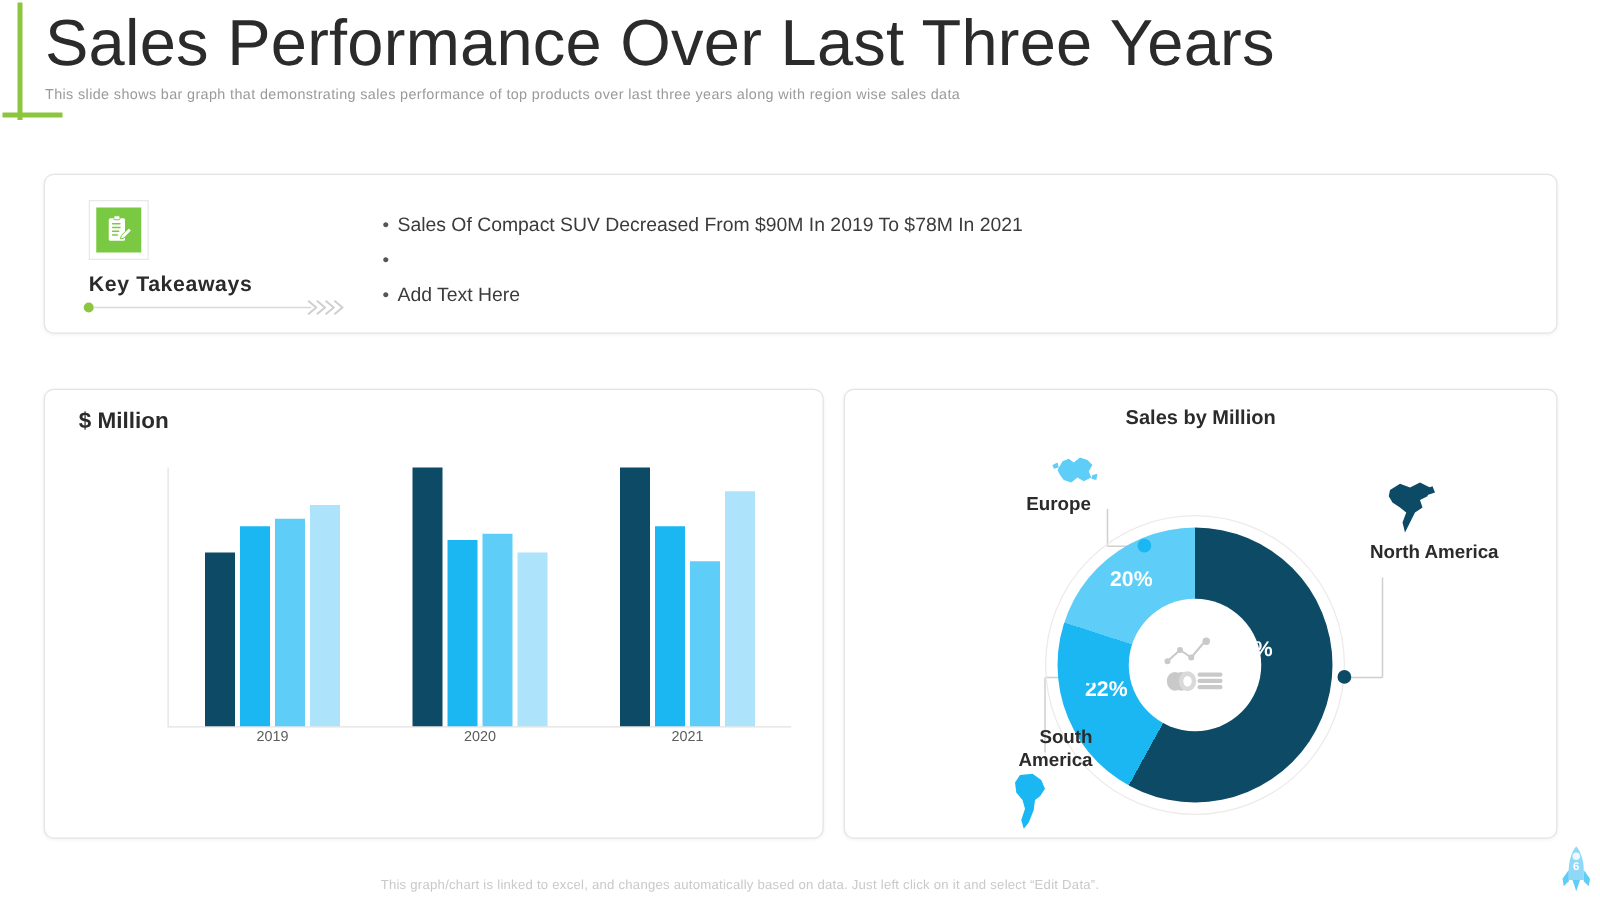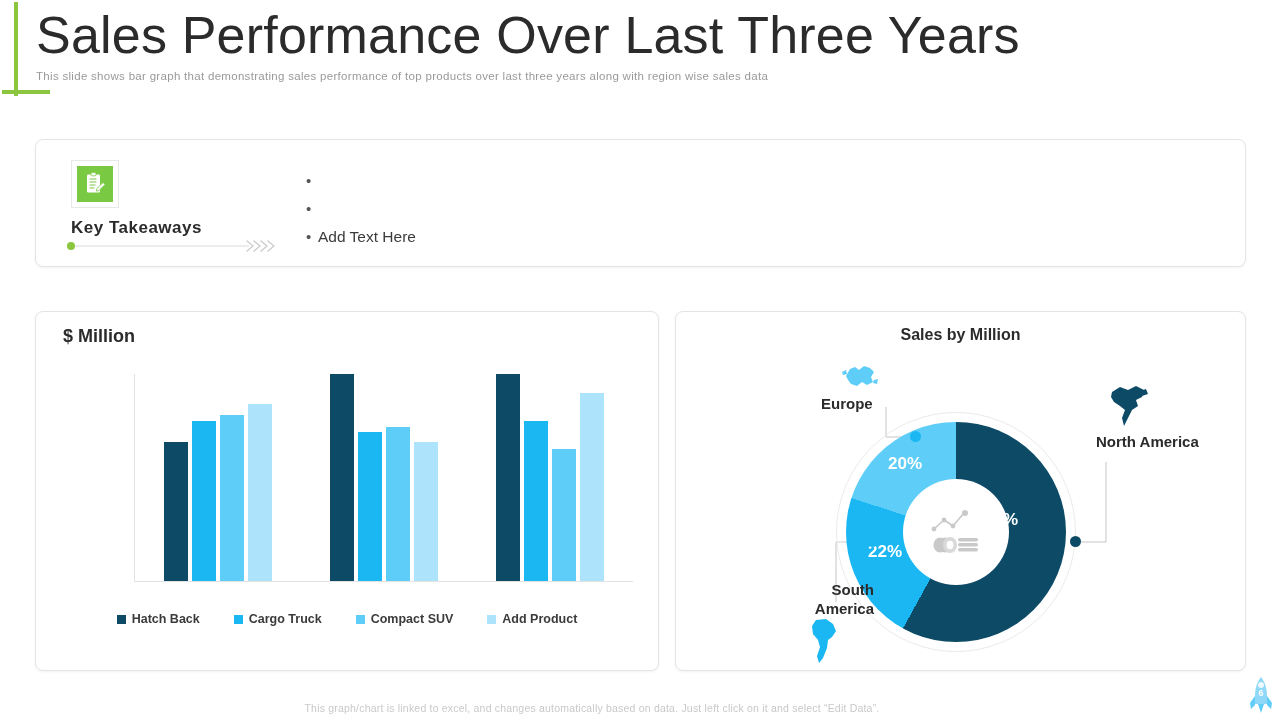"Sales Of Compact SUV Decreased" span.kt-text { html: none -> <span>Sales Of Compact SUV Decreased From $90M In 2019 To $78M In 2021</span> }
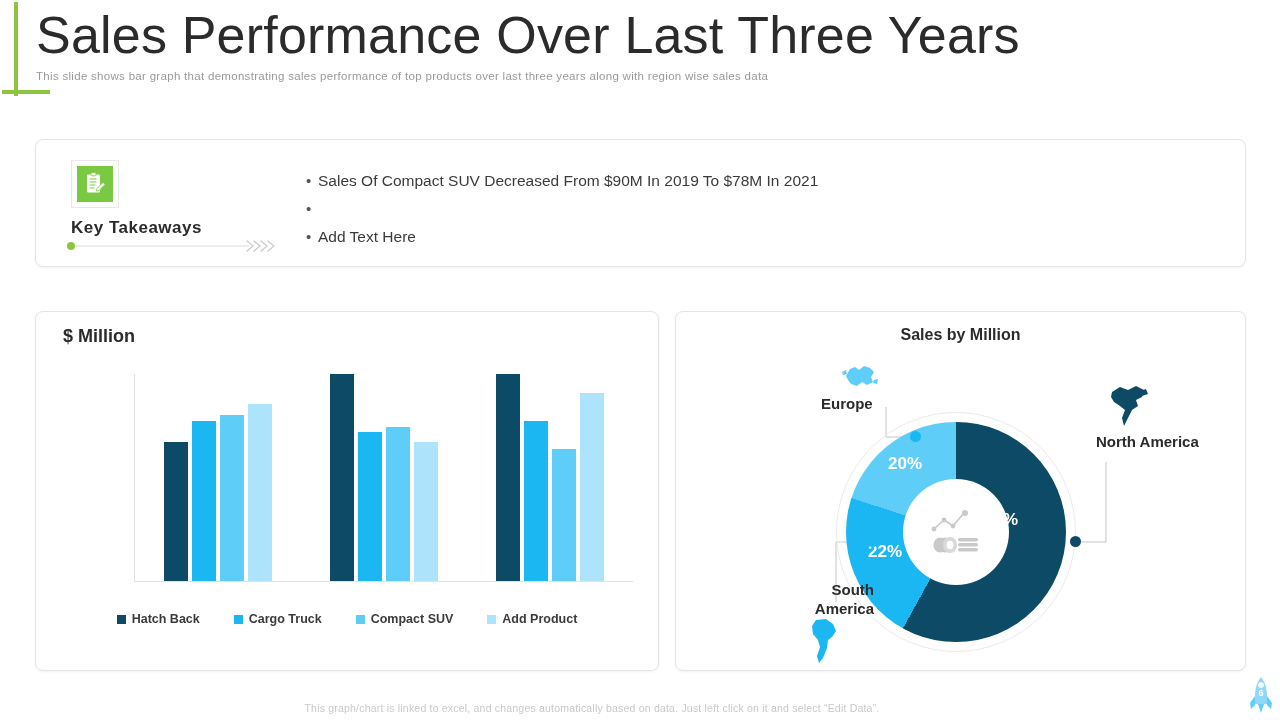"2019" div.xlabels { html: none -> <div> <div>2019</div> <div>2020</div> <div>2021</div> </div> }
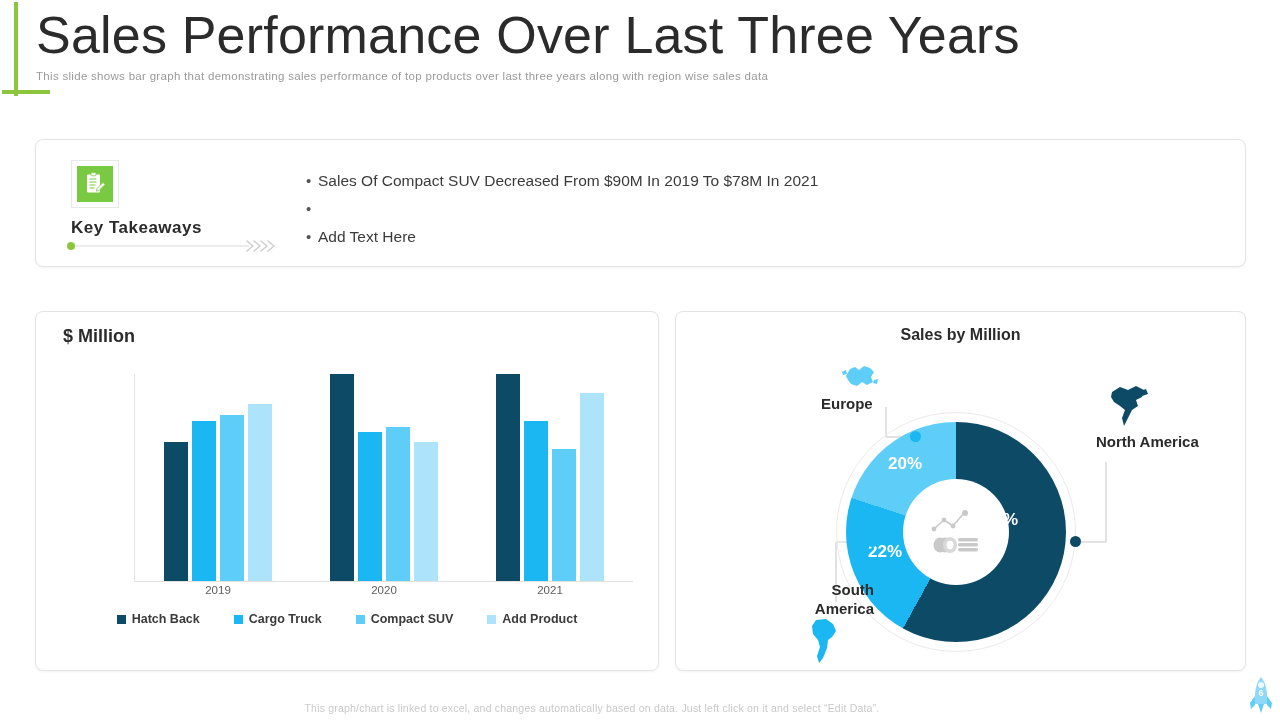"Hatch Back" div.legend { html: <div> <div> <span></span> <span>Hatch Back</span> </div> <div> <span></span> <span>Cargo Truck</span> </div> <div> <span></span> <span>Compact SUV</span> </div> <div> <span></span> <span>Add Product</span> </div> </div> -> none }
